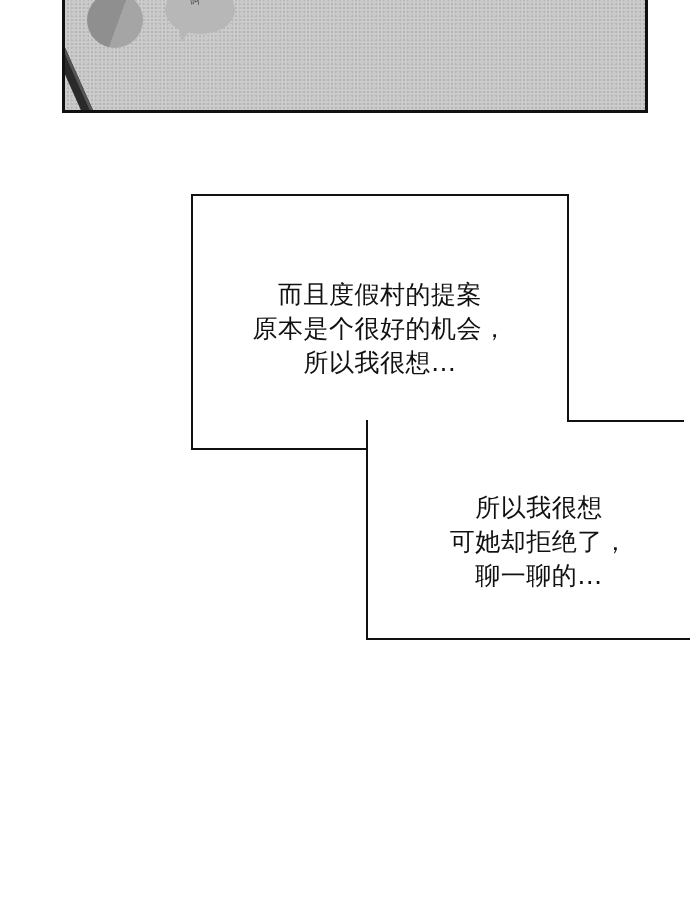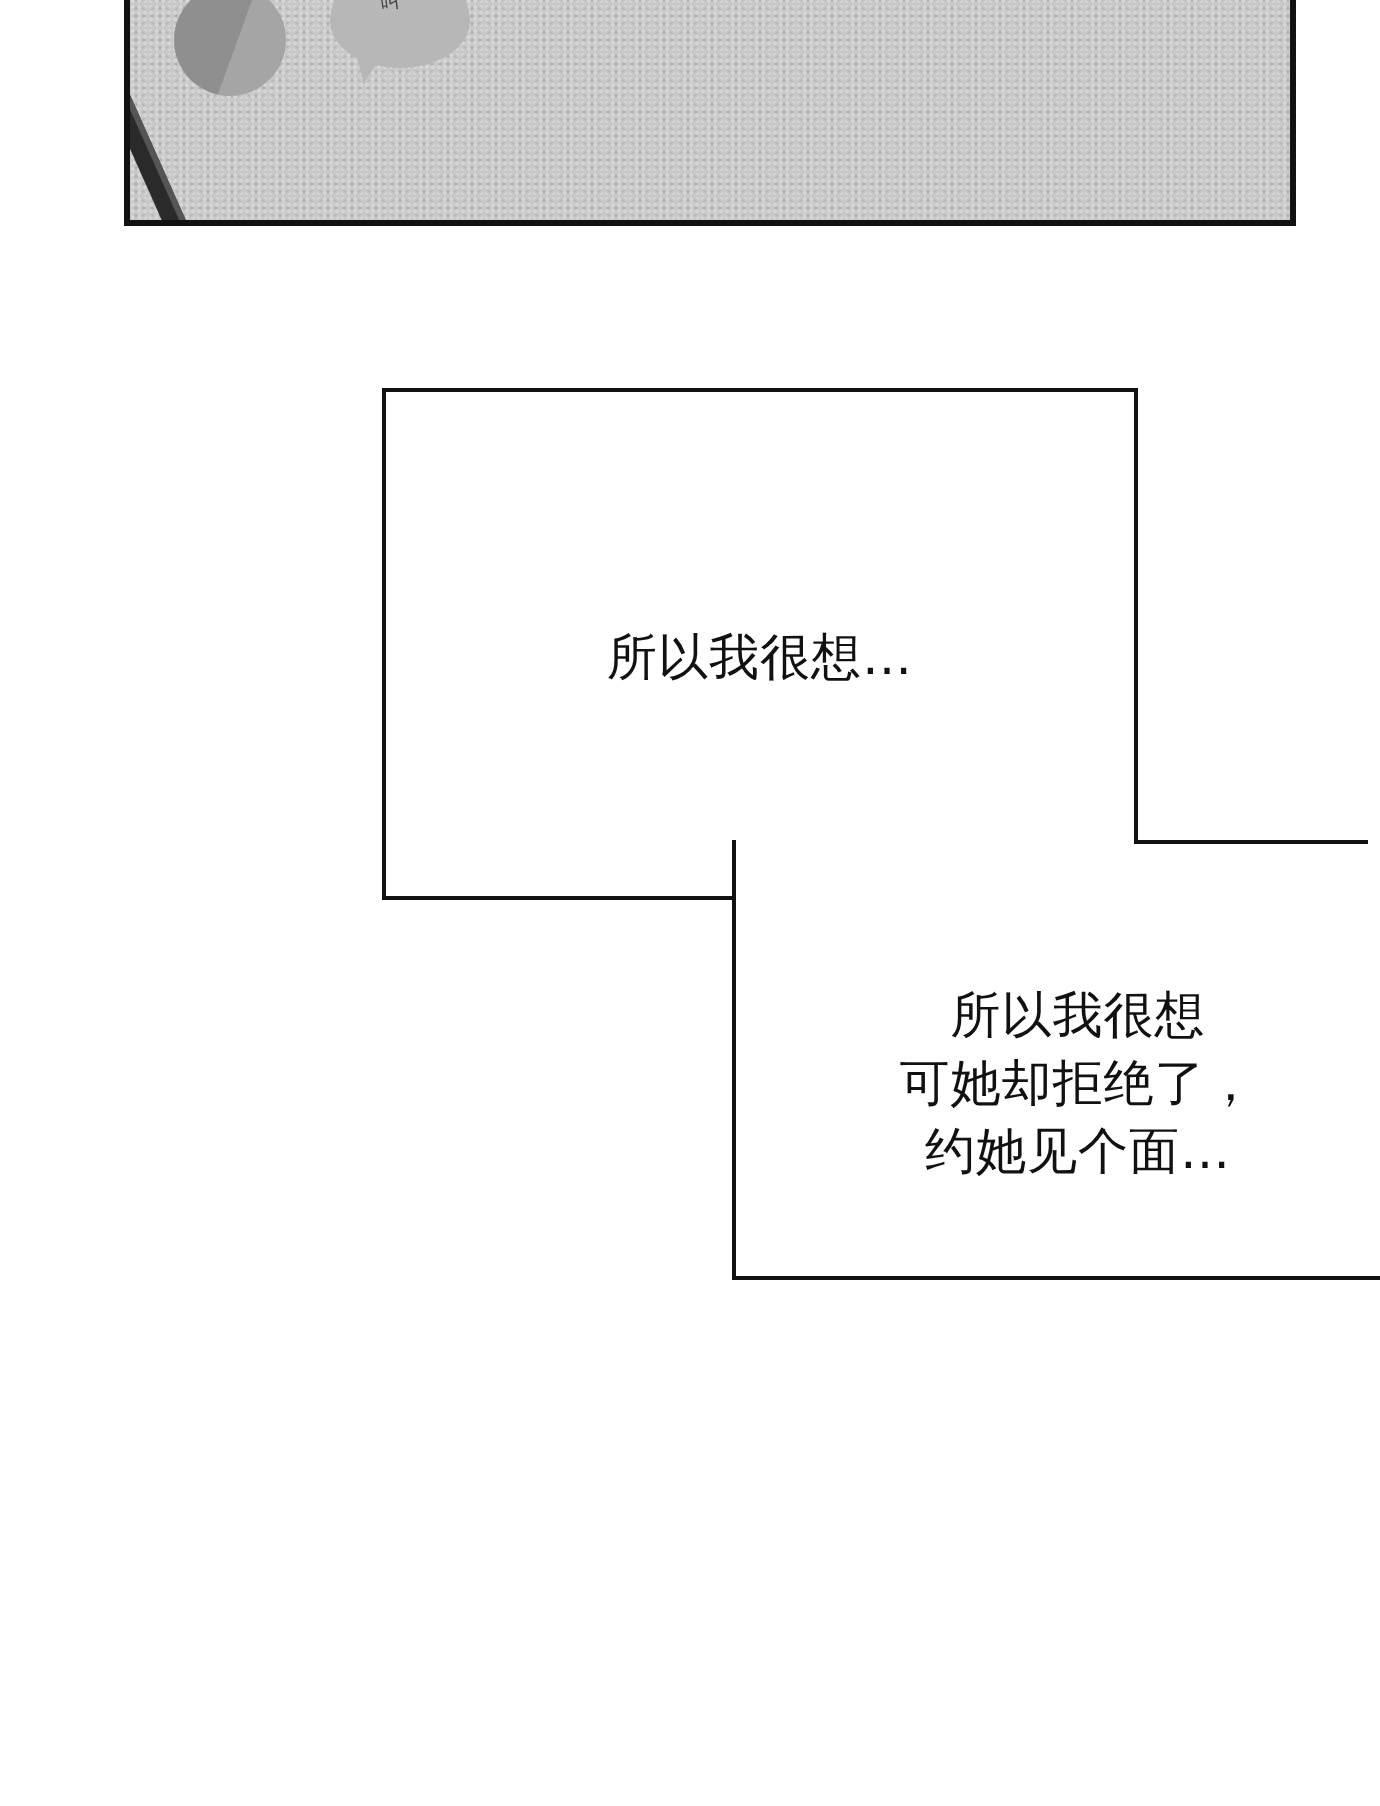"而且度假村的提案" span.line { html: none -> <span>而且度假村的提案</span> }
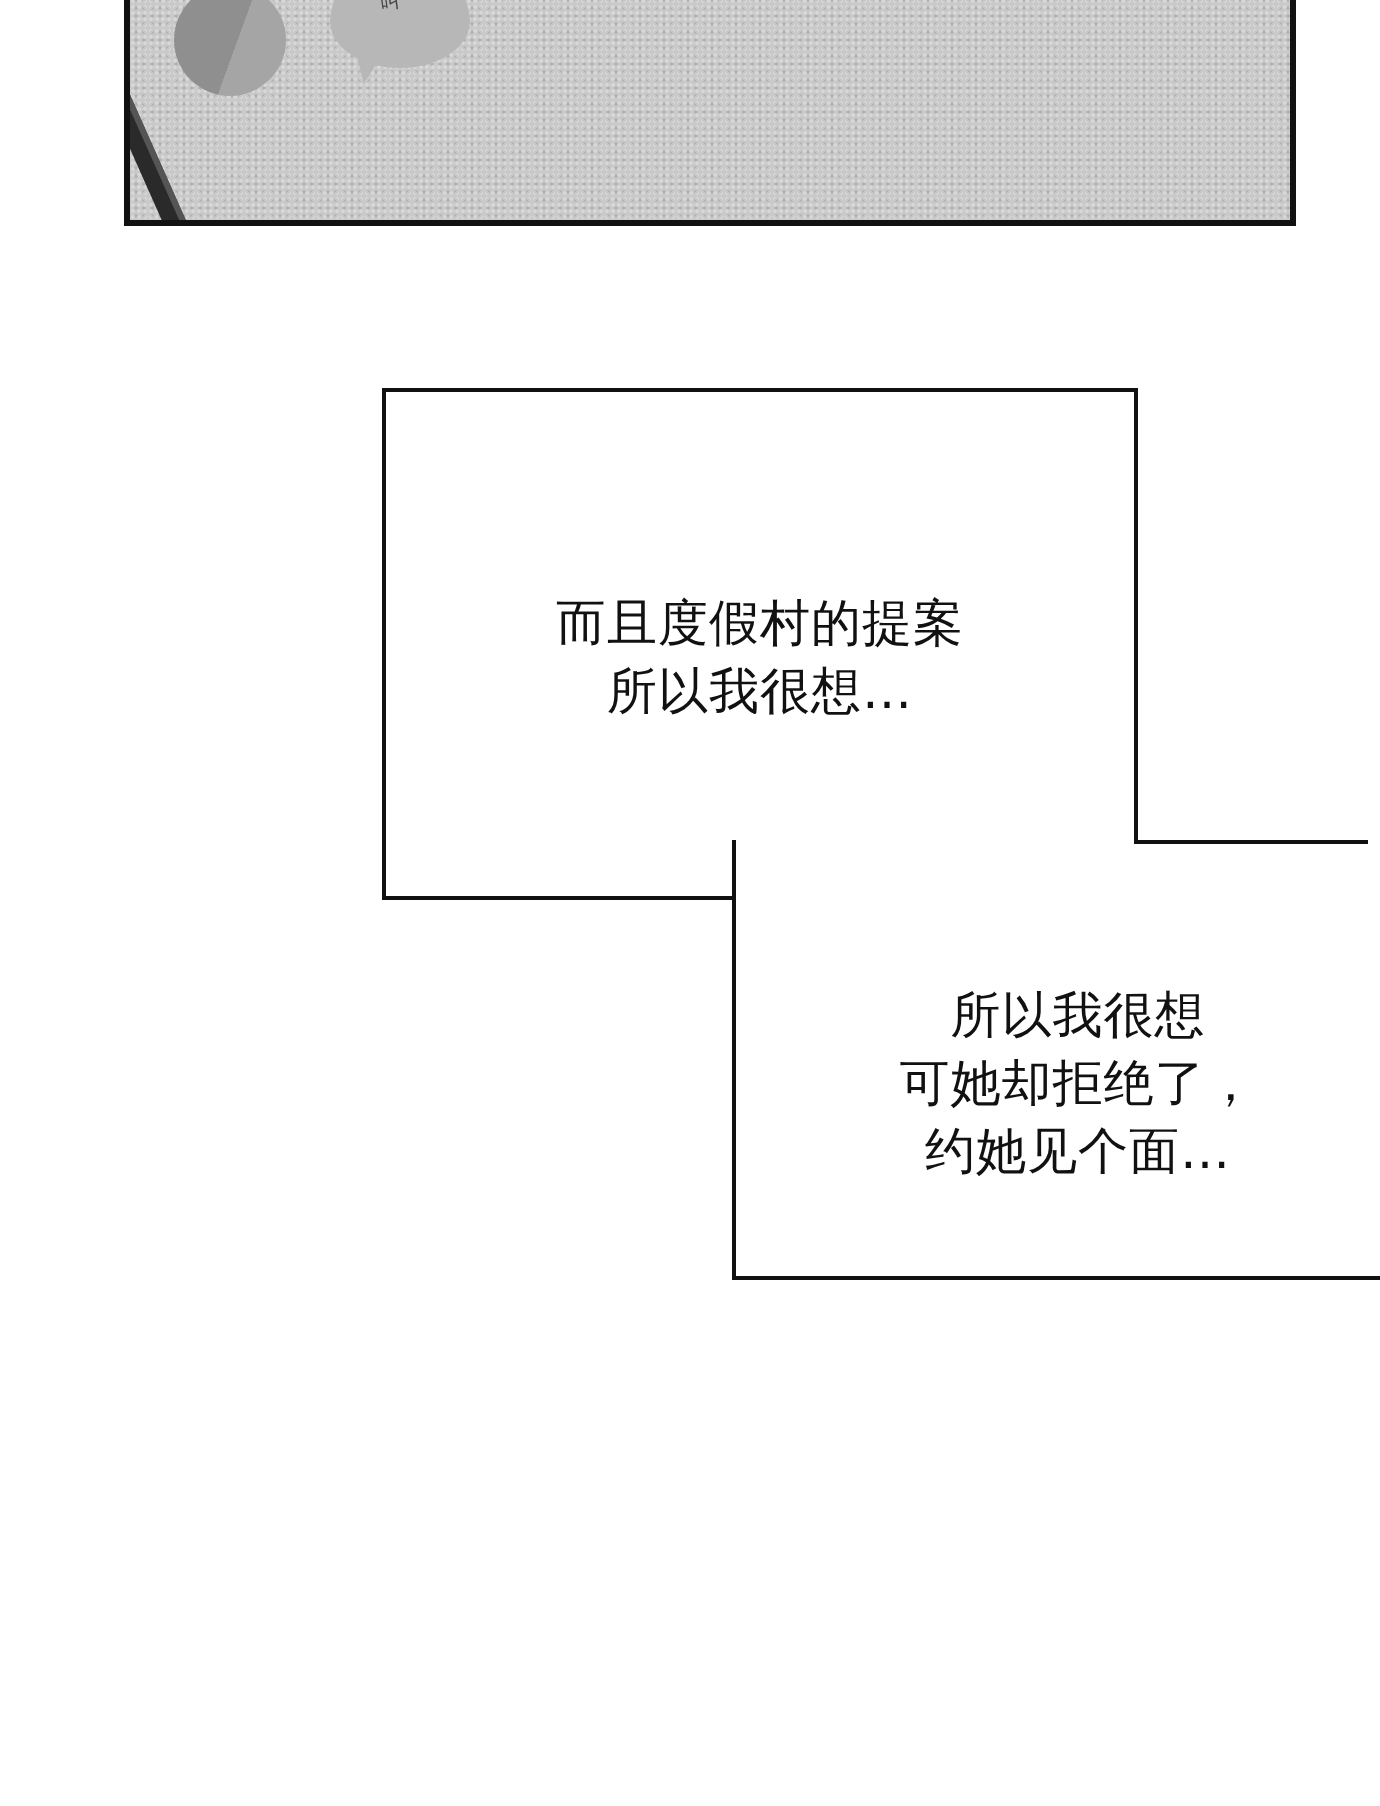"原本是个很好的机会，" span.line { html: none -> <span>原本是个很好的机会，</span> }
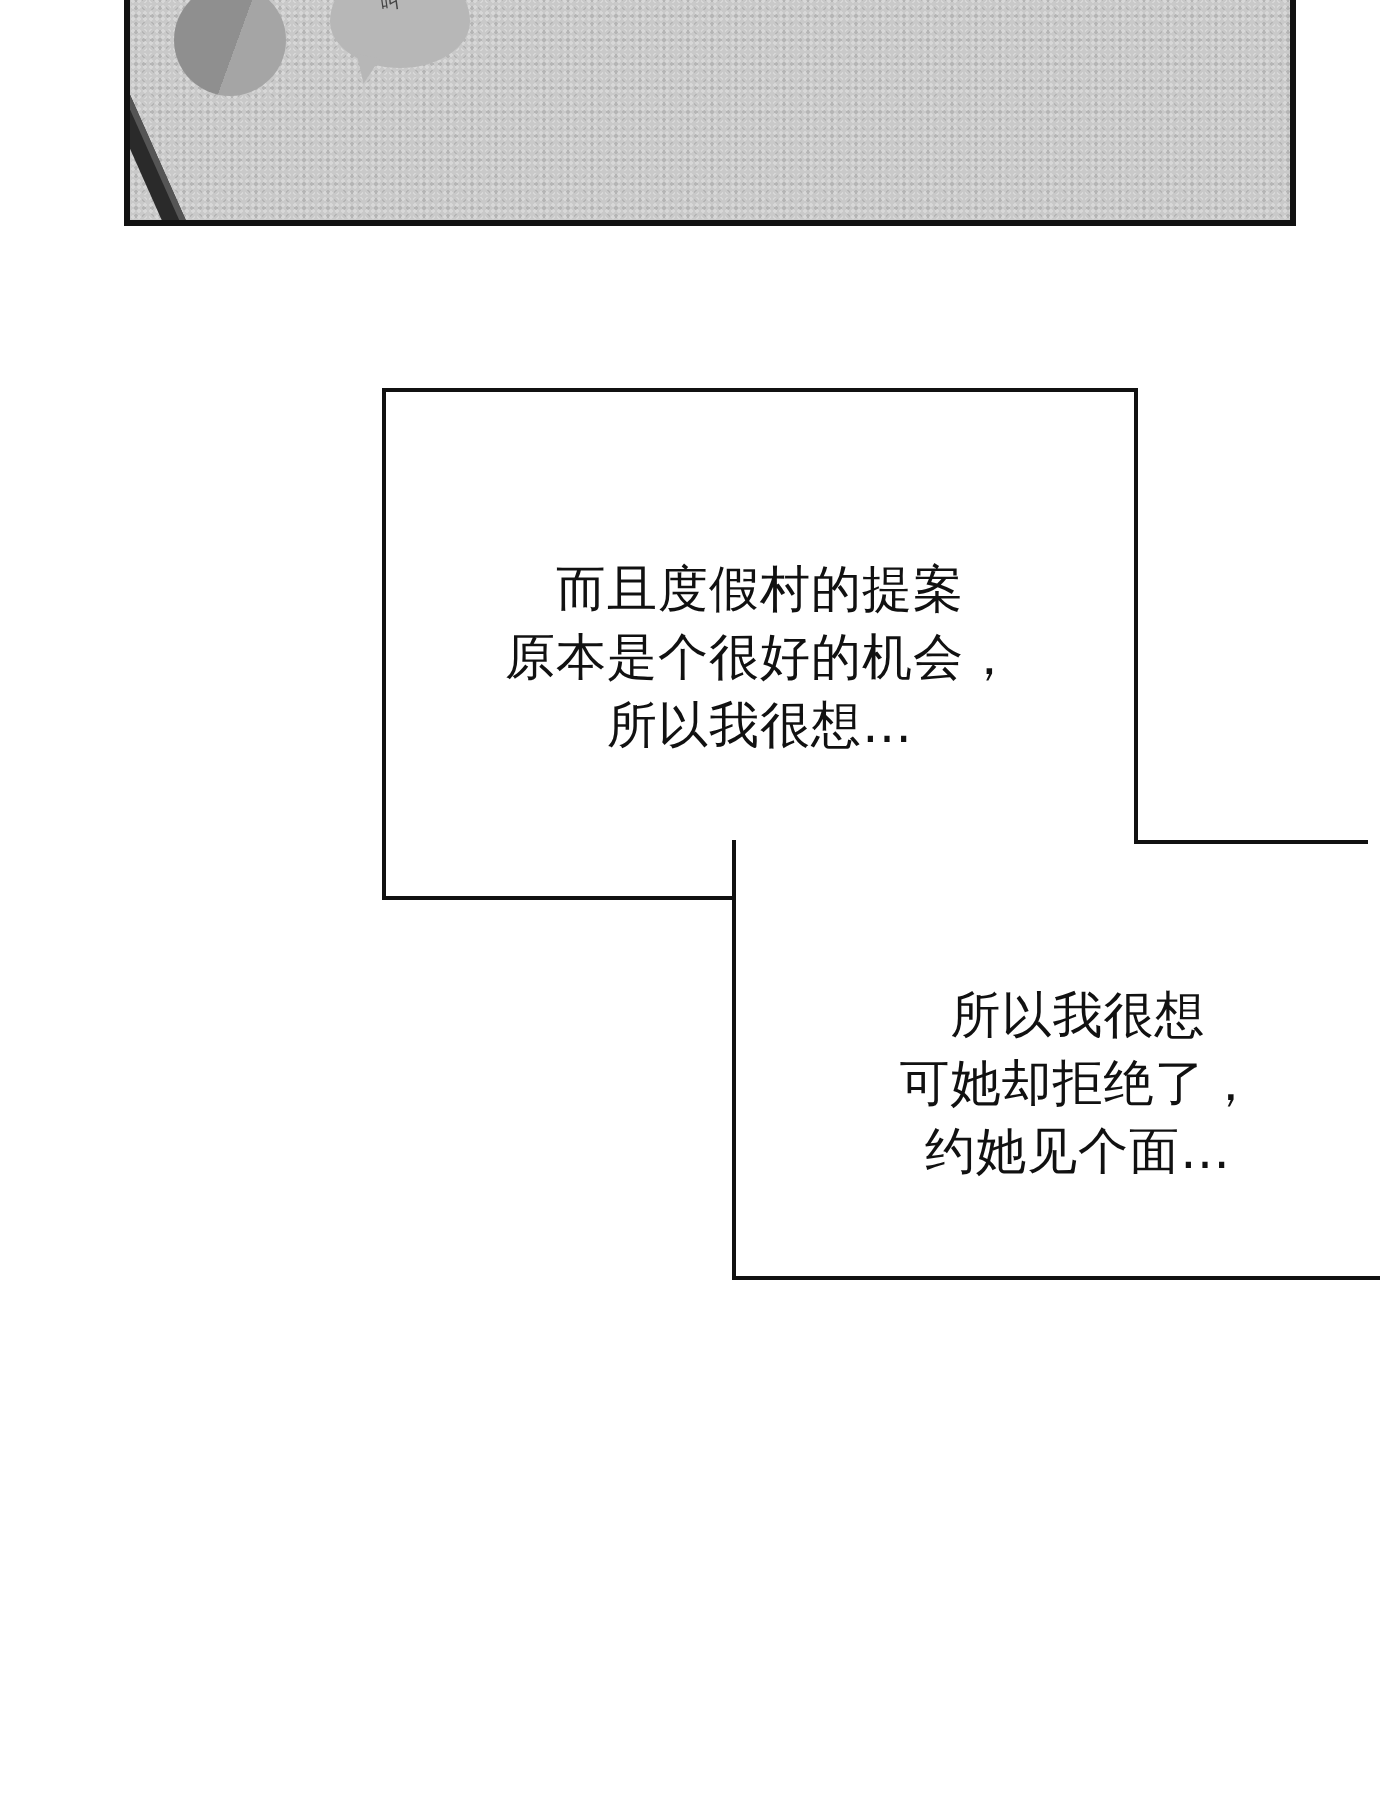"约她见个面…" span.line { text: 约她见个面 -> 聊一聊的 }
